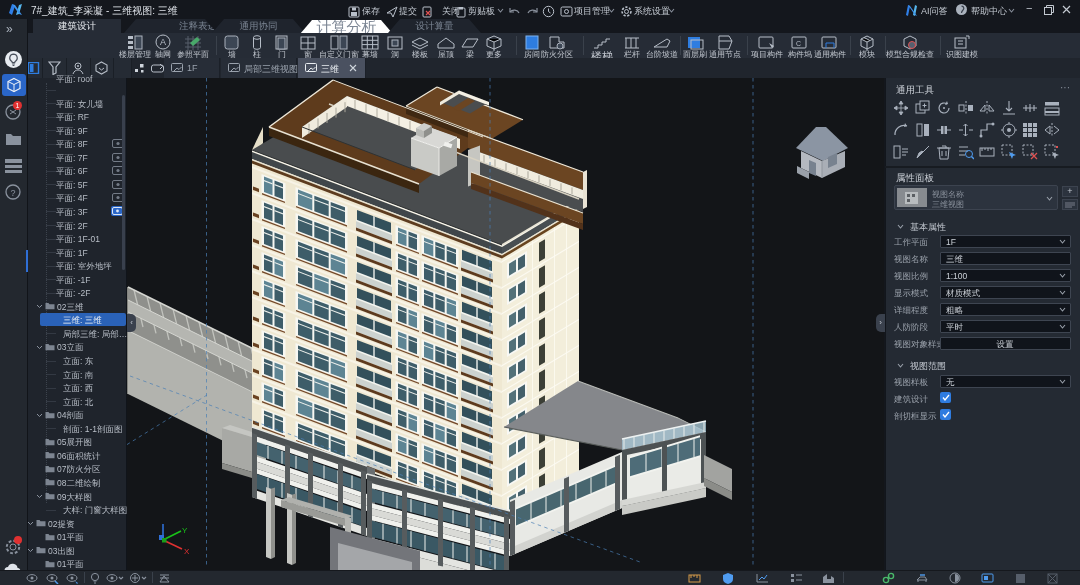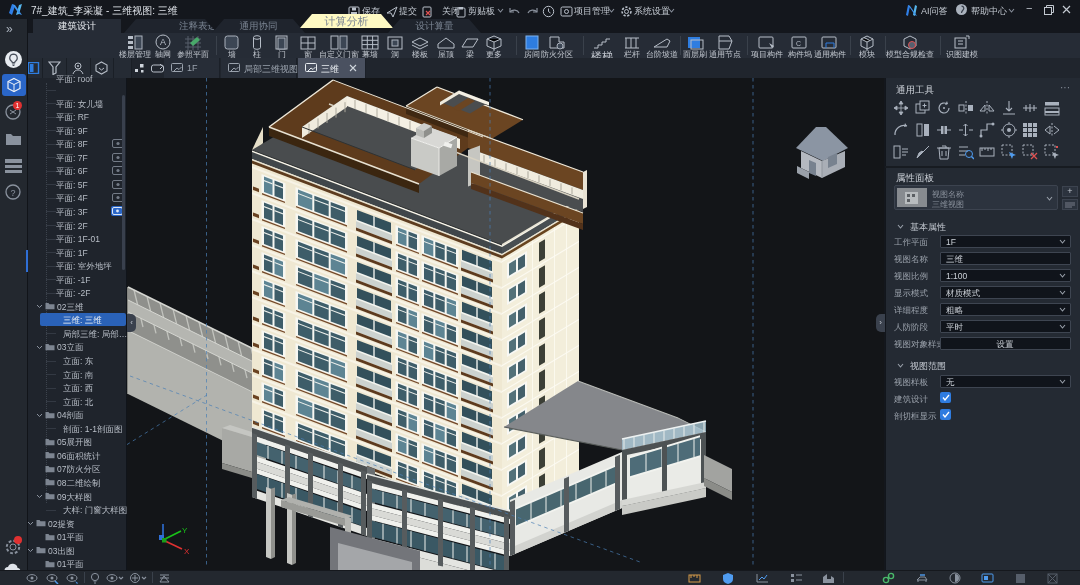"计算分析" div.abs { background: #fef9c3 -> #ffffff; font-size: 11px -> 15px; top: 14px -> 20px }
